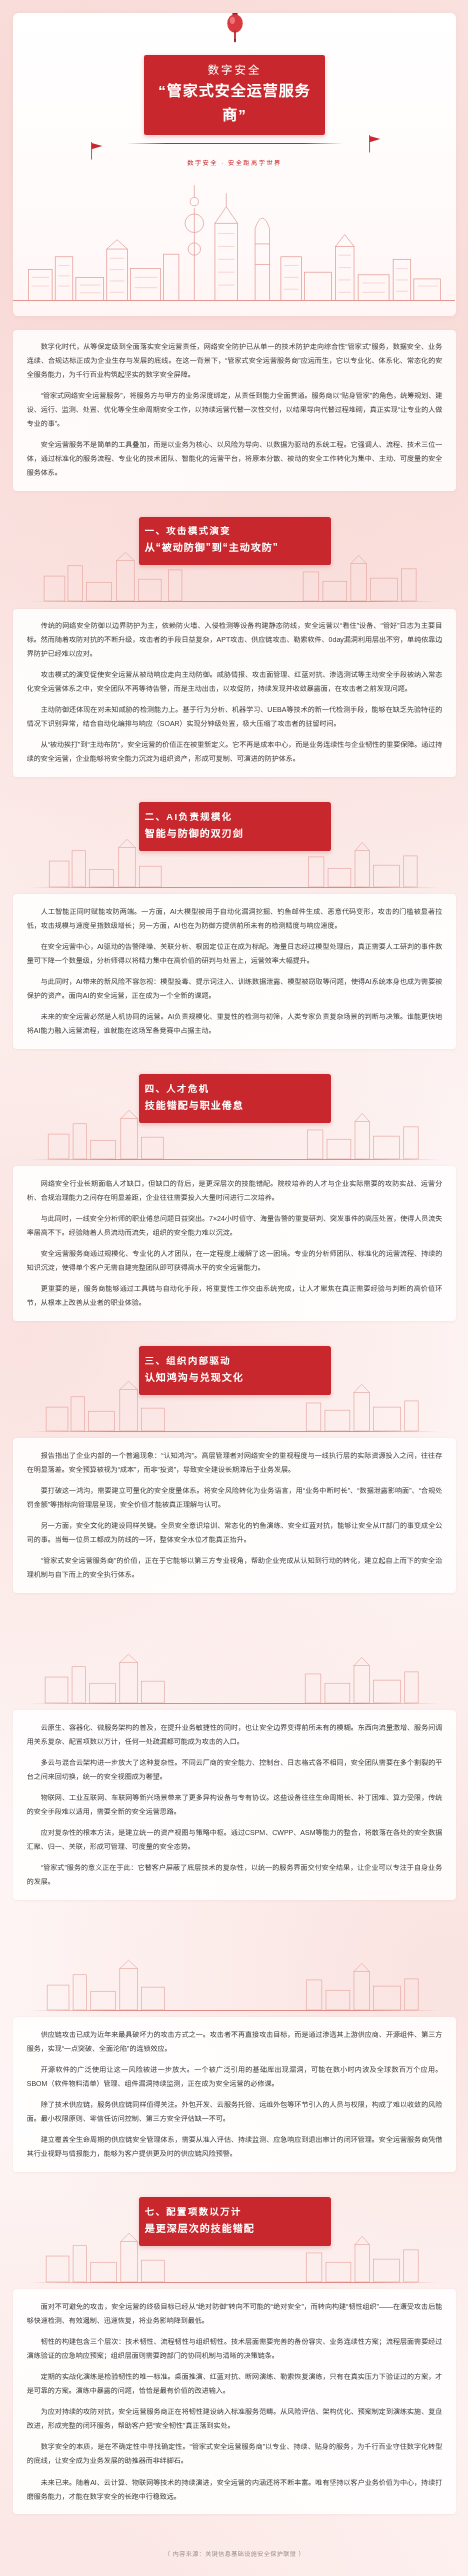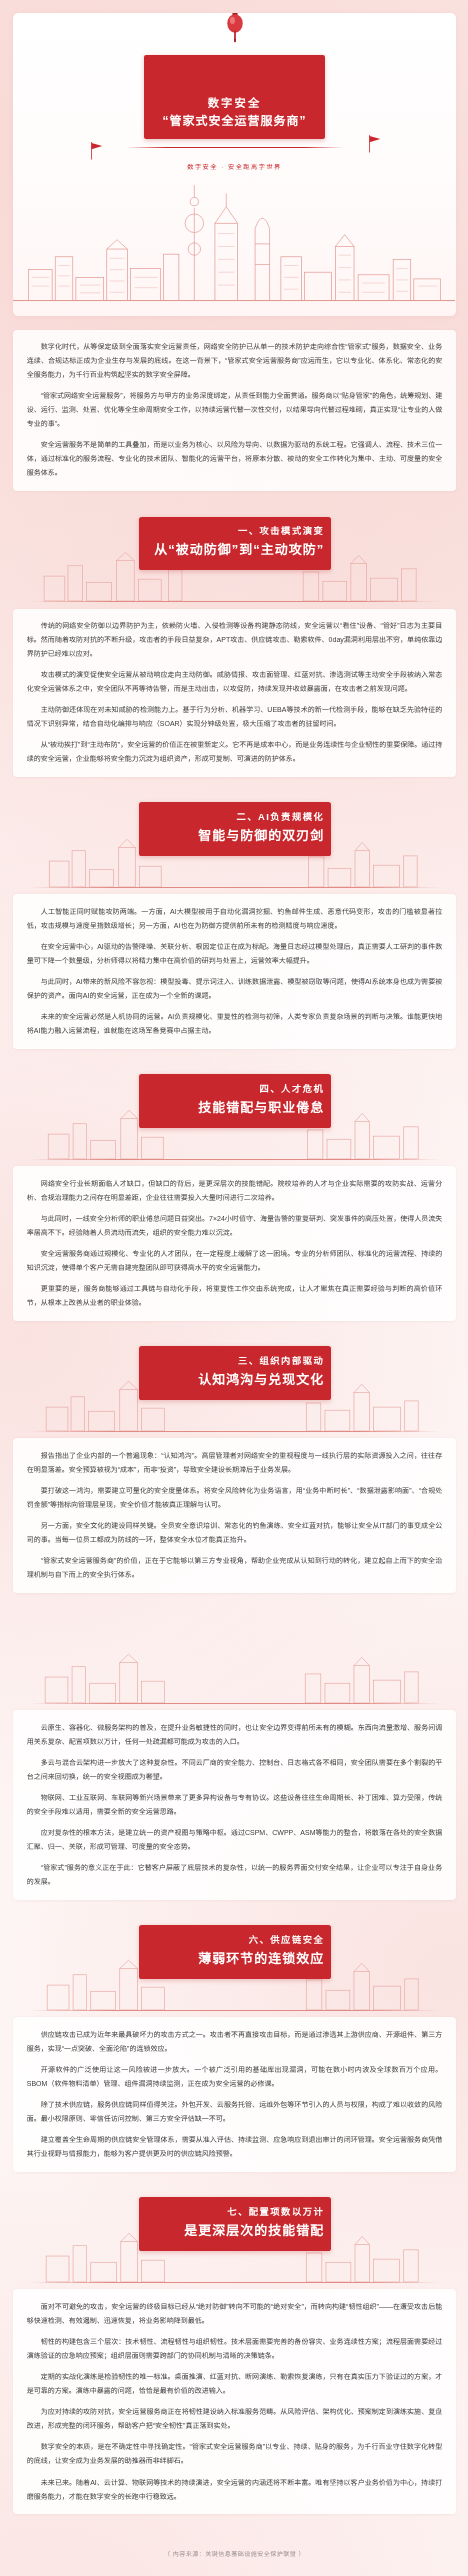"数字安全" .hero-band .l1 { font-weight: bold -> normal; margin-top: 33px -> none }
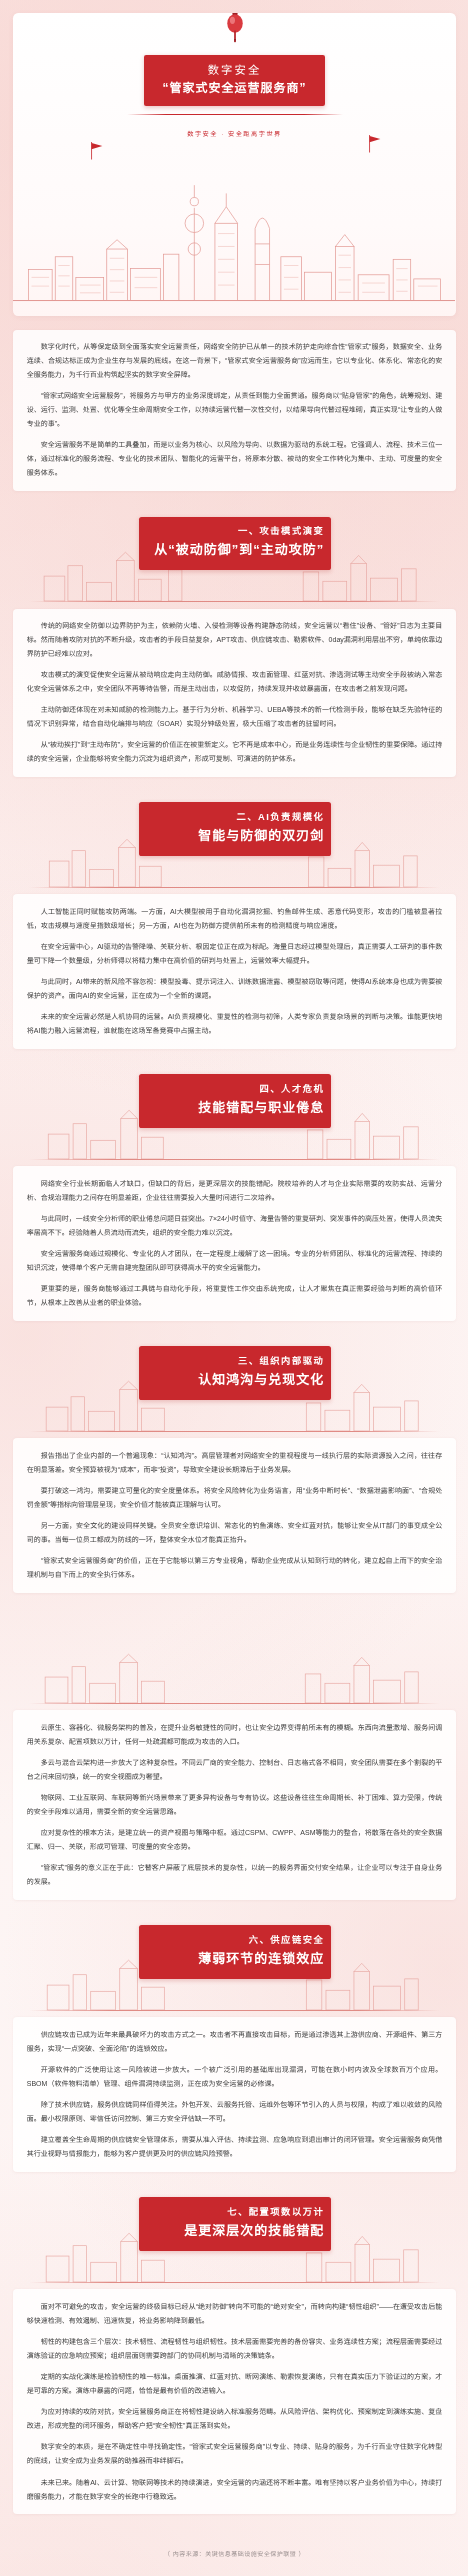"“管家式安全运营服务商”" .hero-band .l2 { font-size: 12px -> 15px }
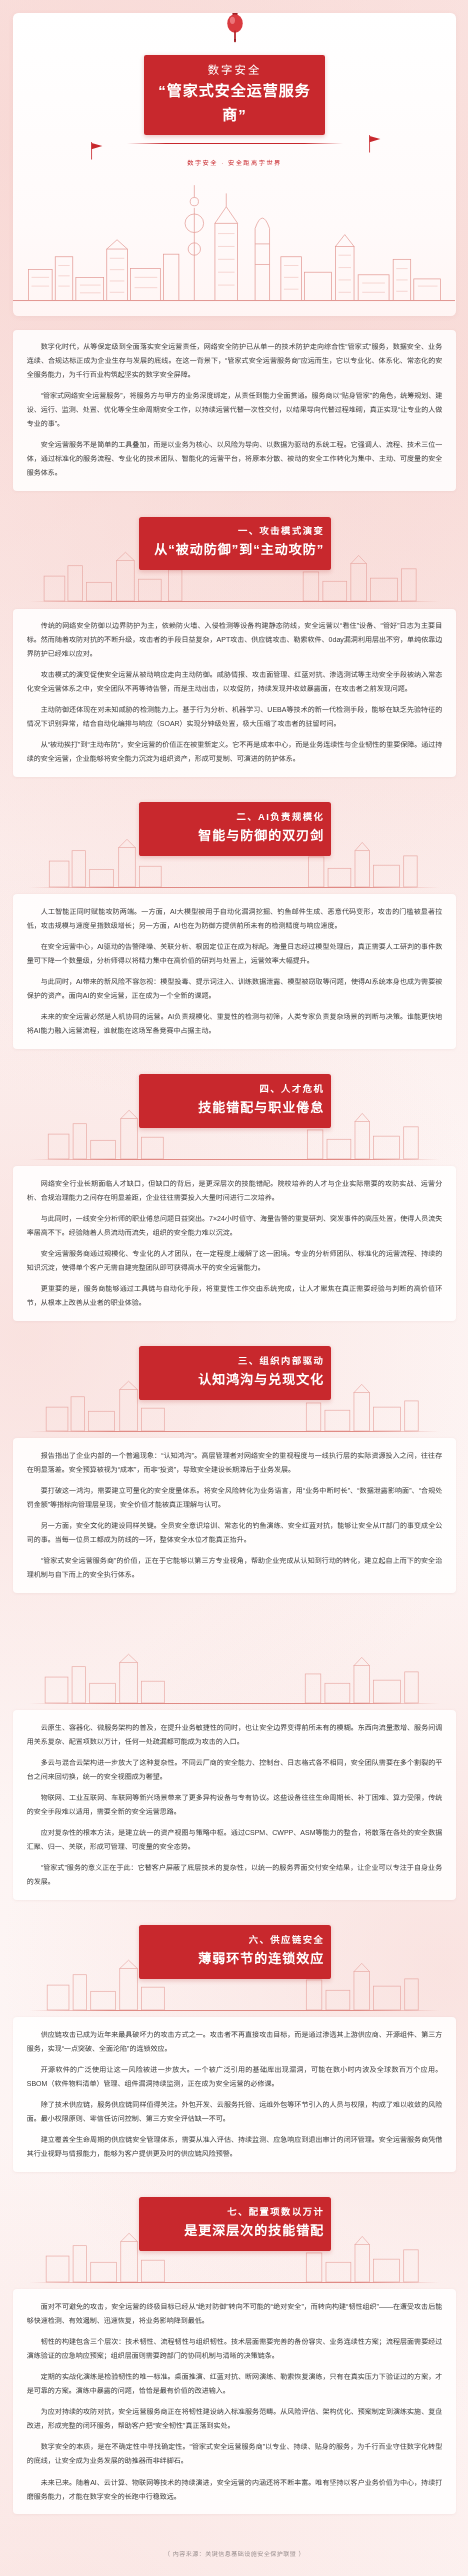"一、攻击模式演变" .sec-banner { text-align: right -> left }
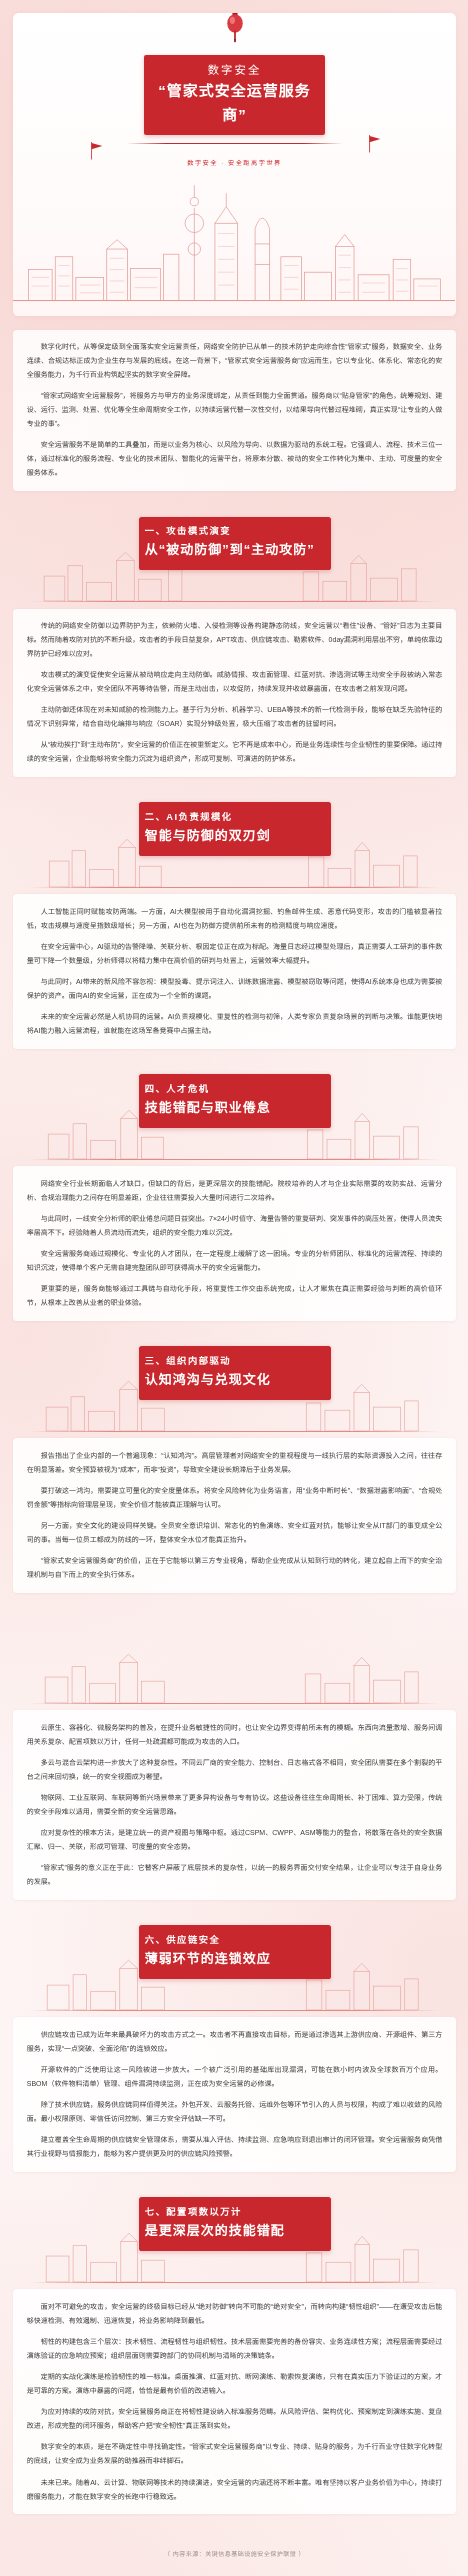"从“被动防御”到“主动攻防”" .sec-banner .s { font-size: 13px -> 10px }
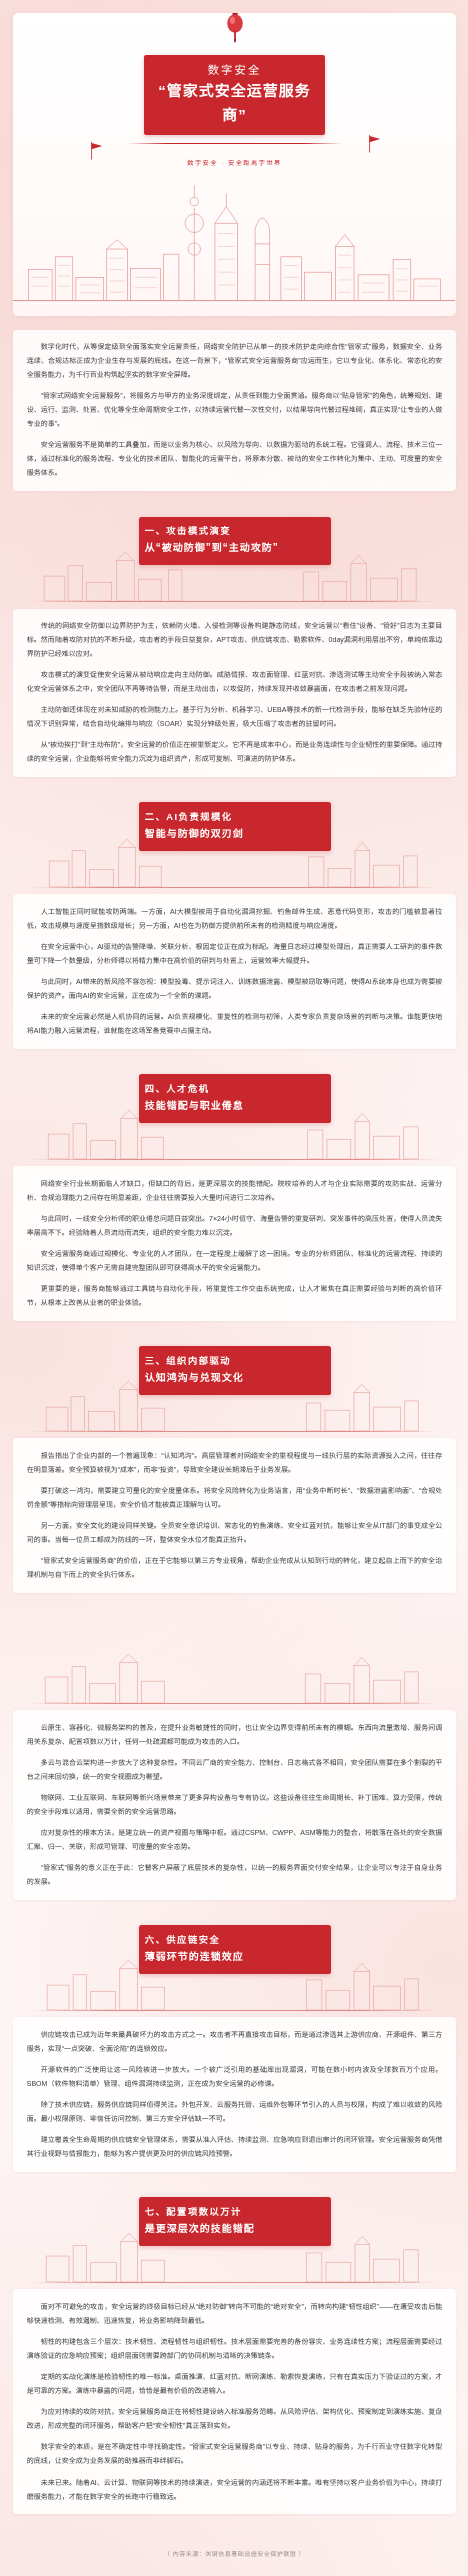"六、供应链安全" div.sec-banner { html: <div> <div>六、供应链安全</div> <div>薄弱环节的连锁效应</div> </div> -> none }
